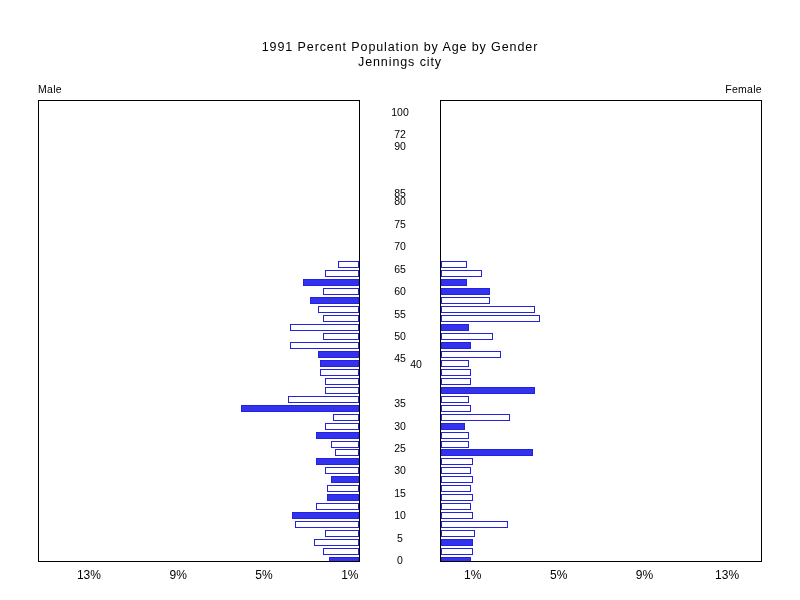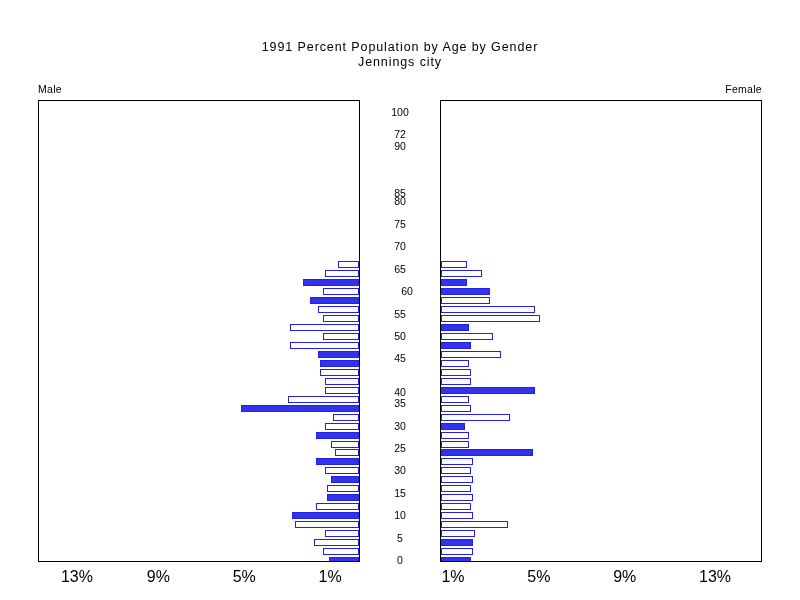"60" div.tick-label { margin-left: 7px -> none }
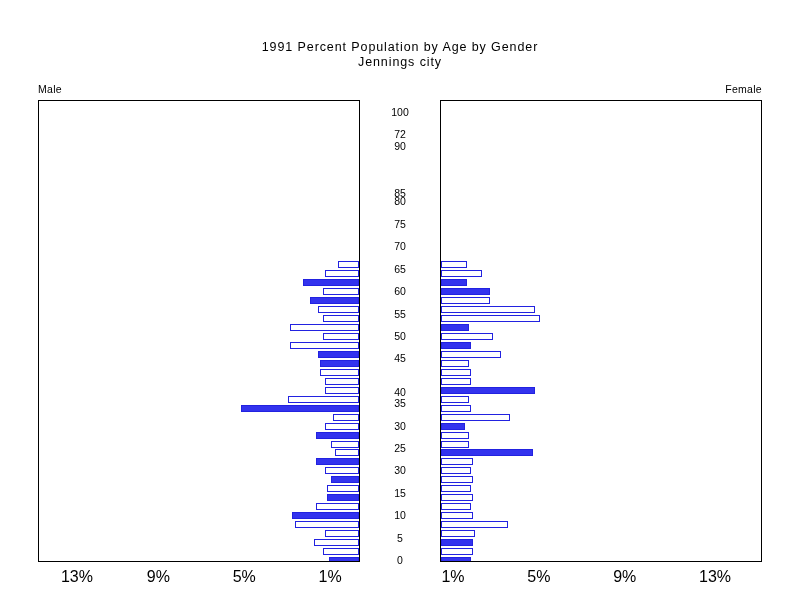"40" div.tick-label { padding-left: none -> 16px; top: 287px -> 259px }
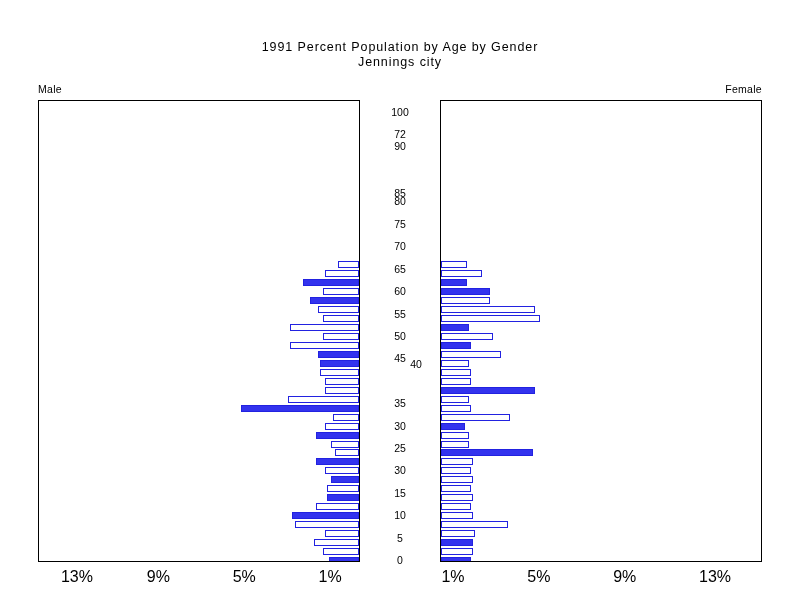"13%" .xlab { font-size: 16px -> 12px; text-align: left -> right }
